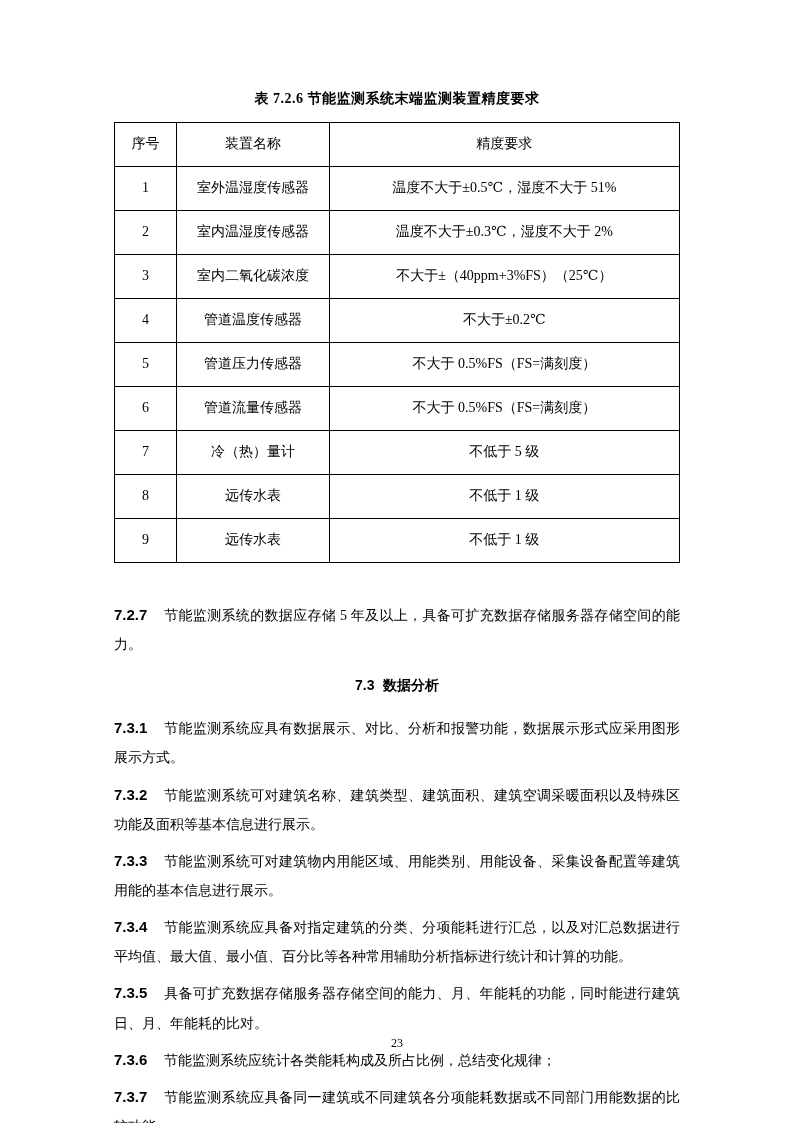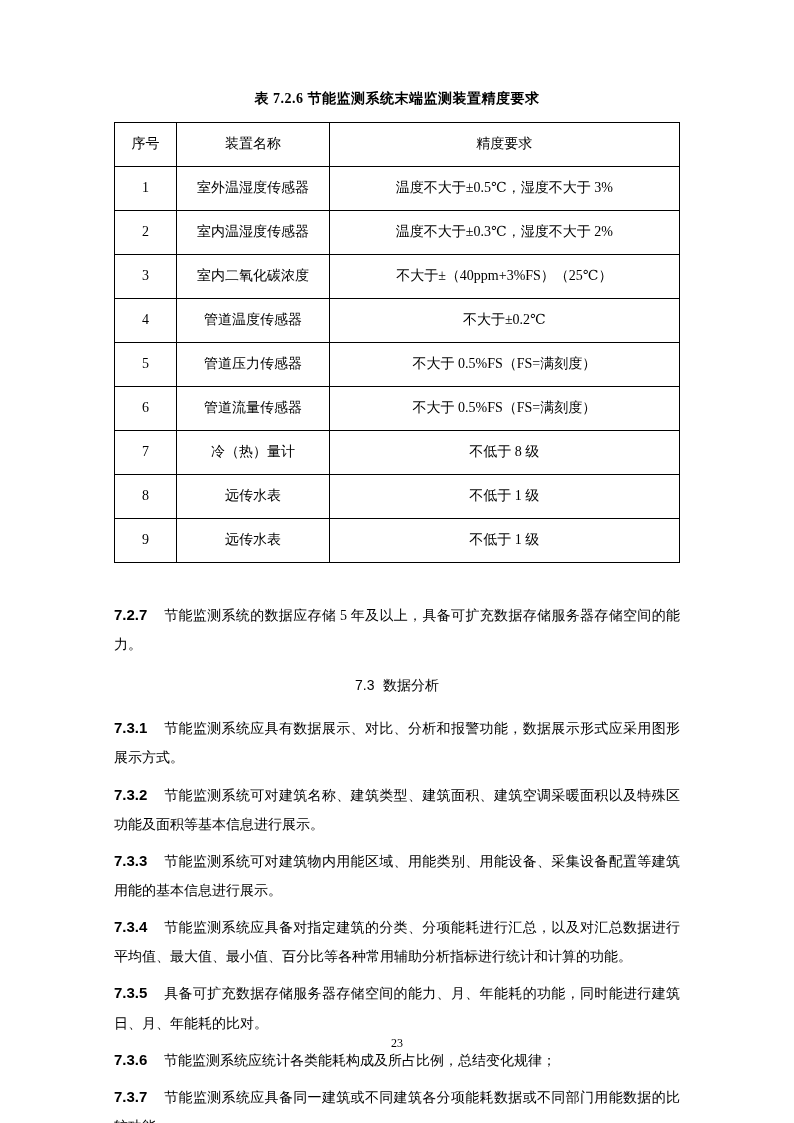"温度不大于±0.5℃，湿度不大于 3%" td { text: 3% -> 51% }
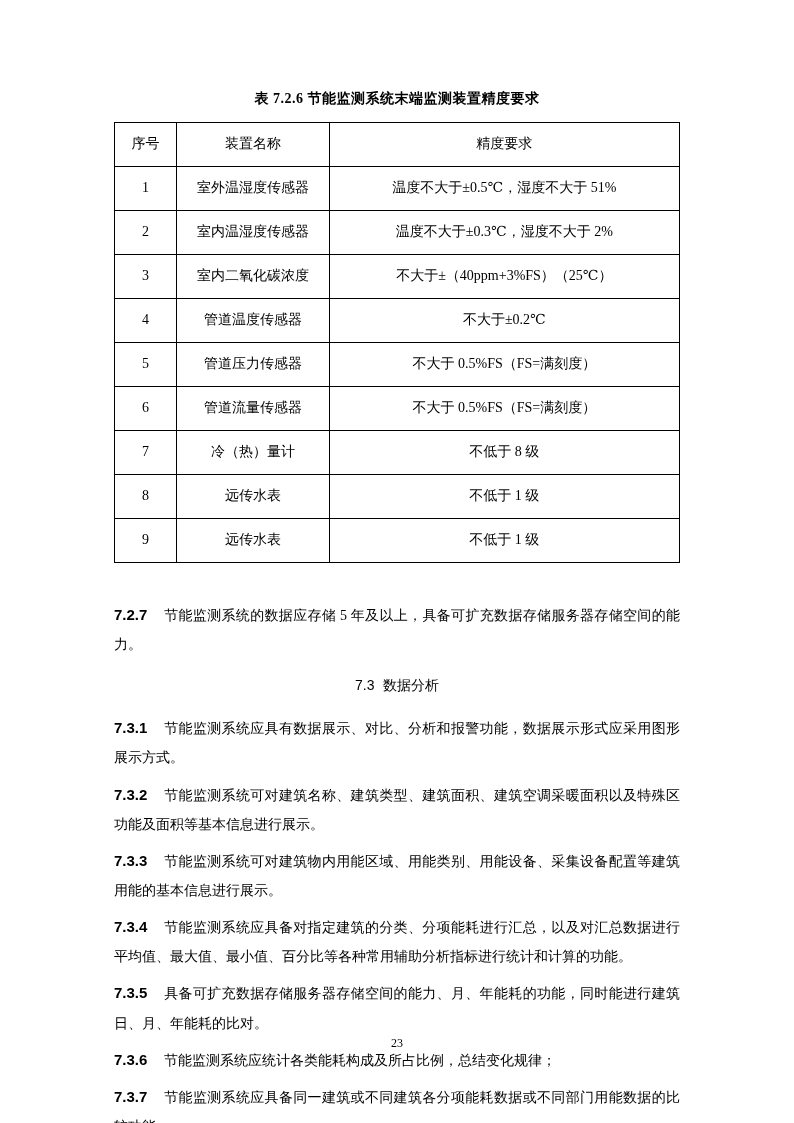"不低于 8 级" td { text: 8 -> 5 }
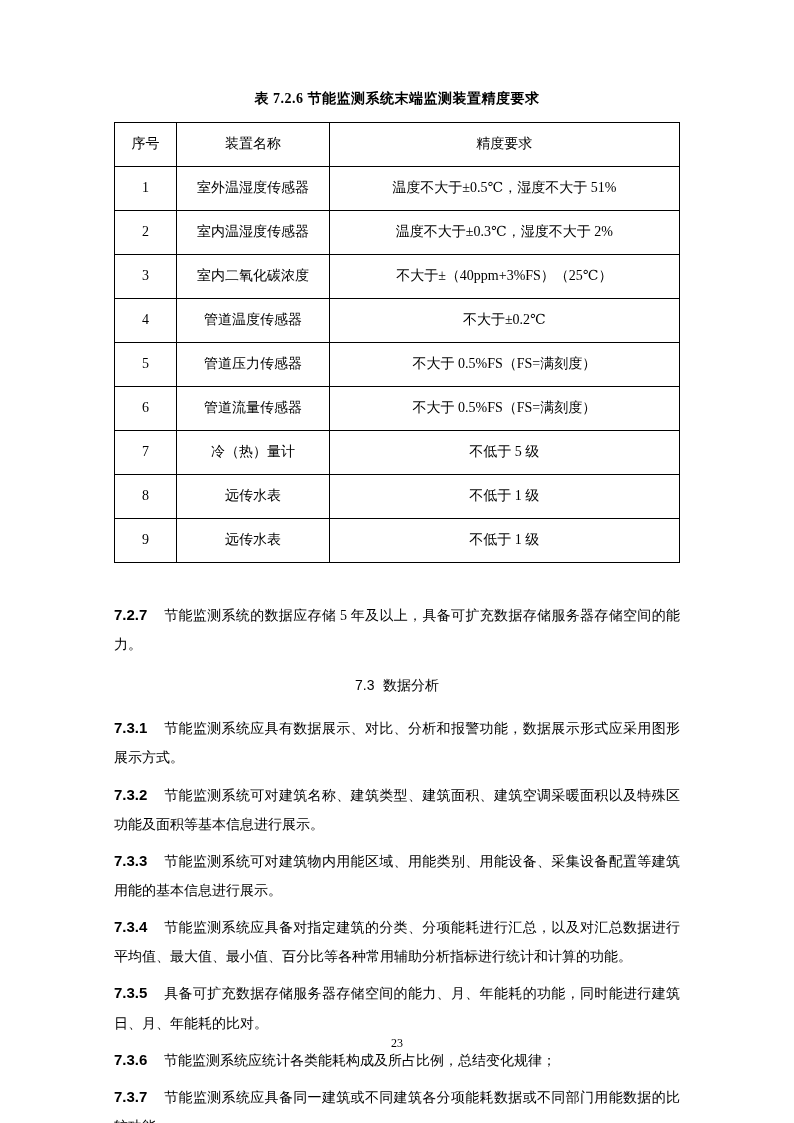"7.3 数据分析" .section-heading { font-weight: normal -> bold }
